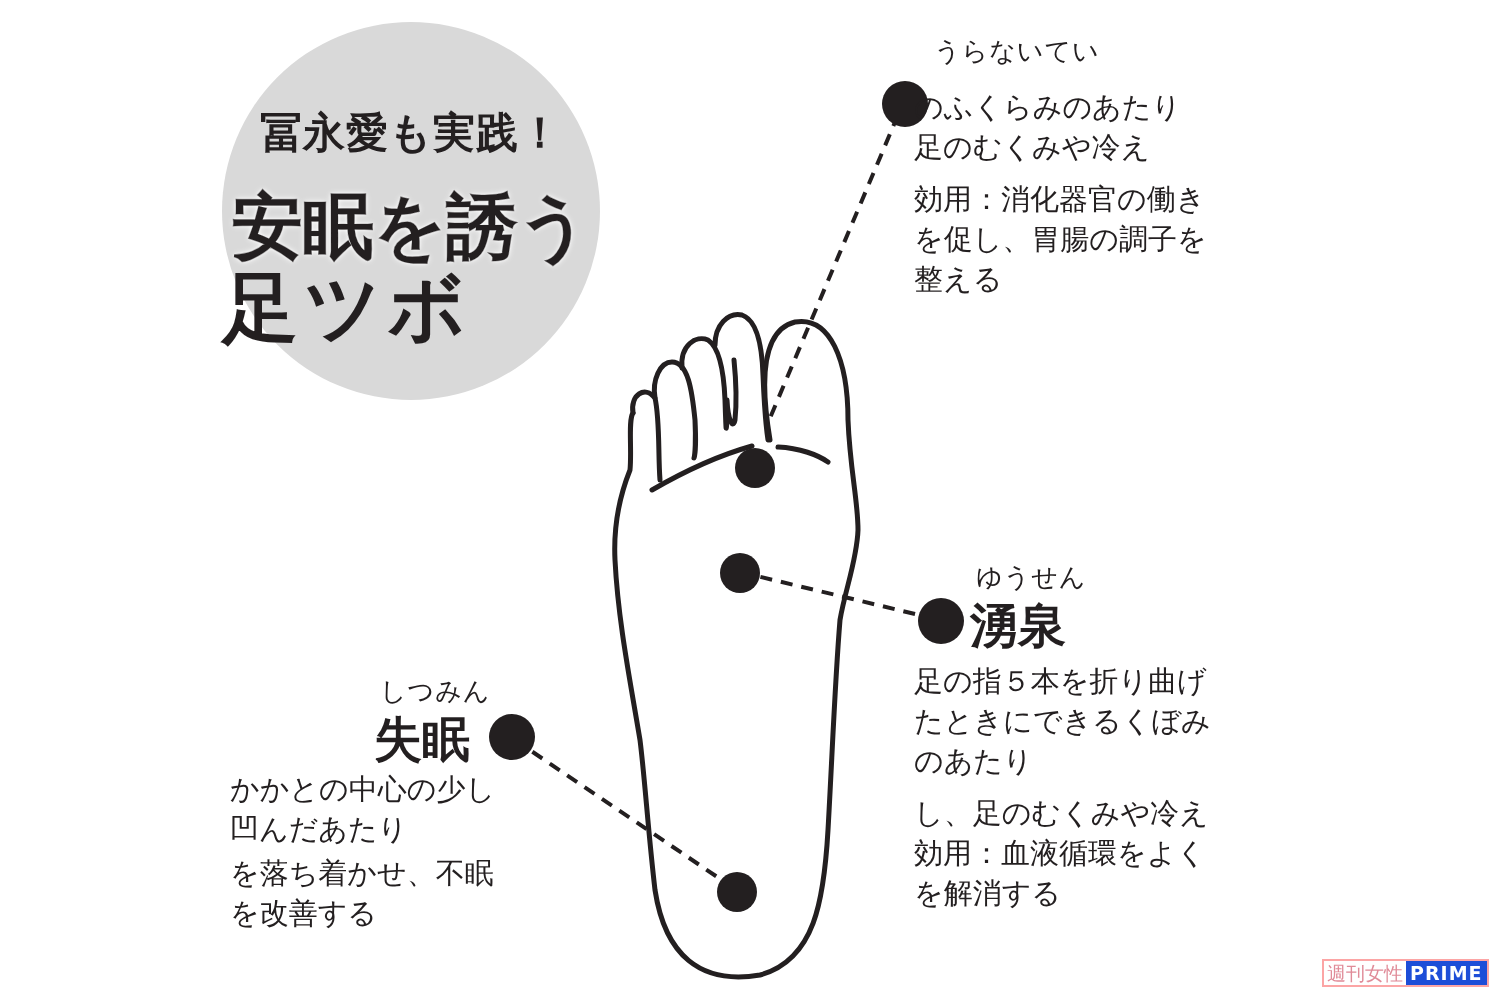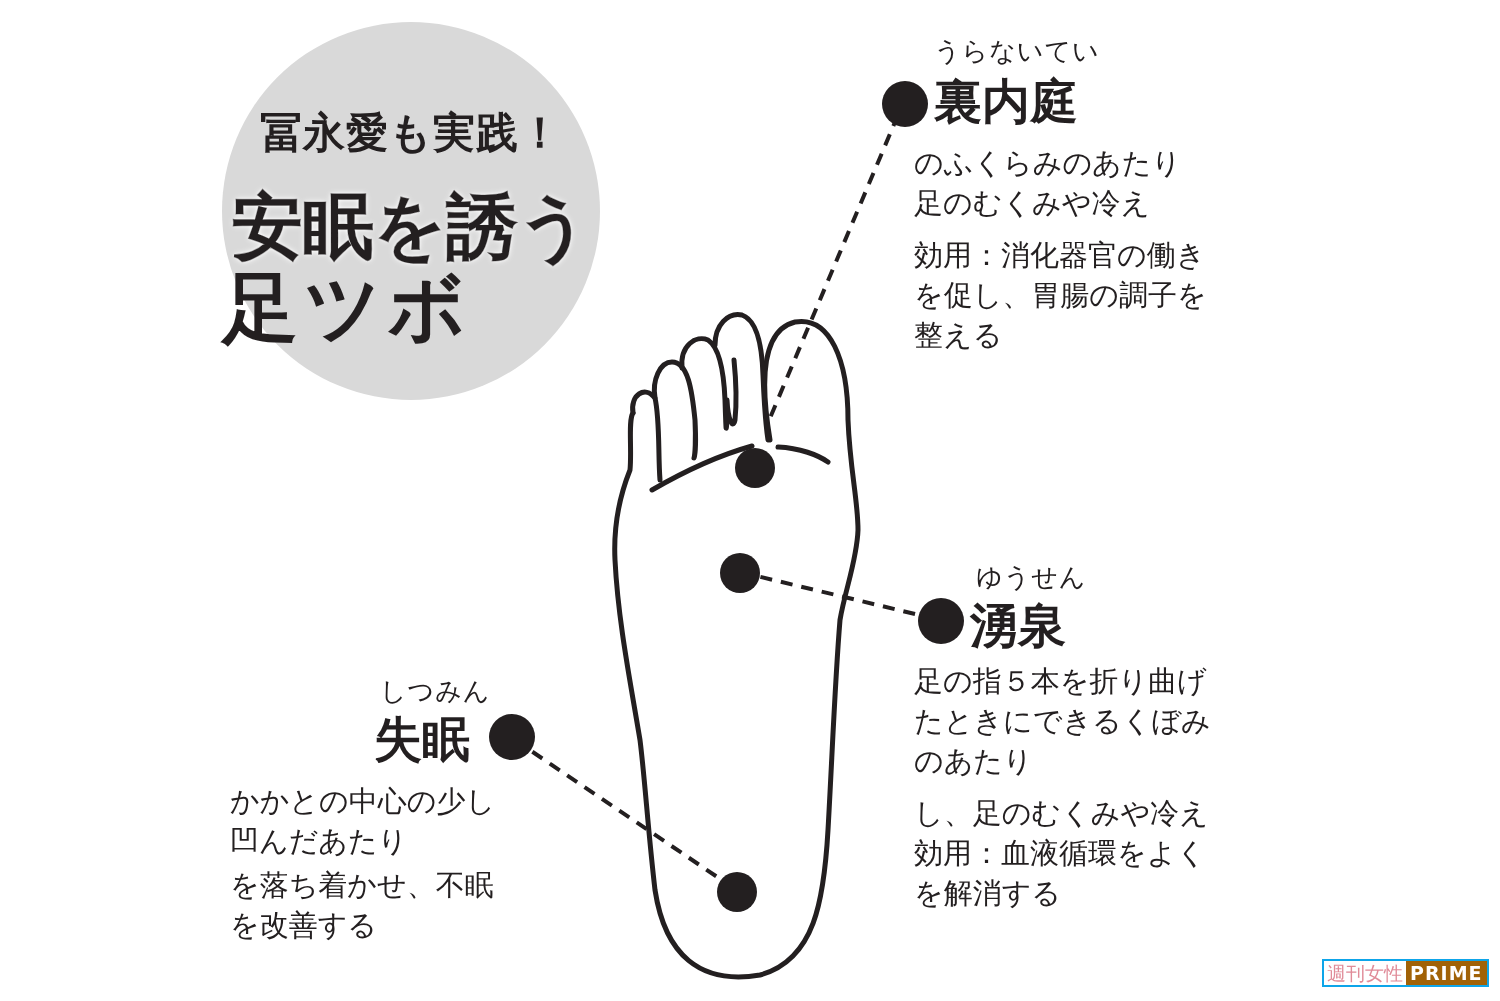"裏内庭" div.name { html: <div>裏内庭</div> -> none }
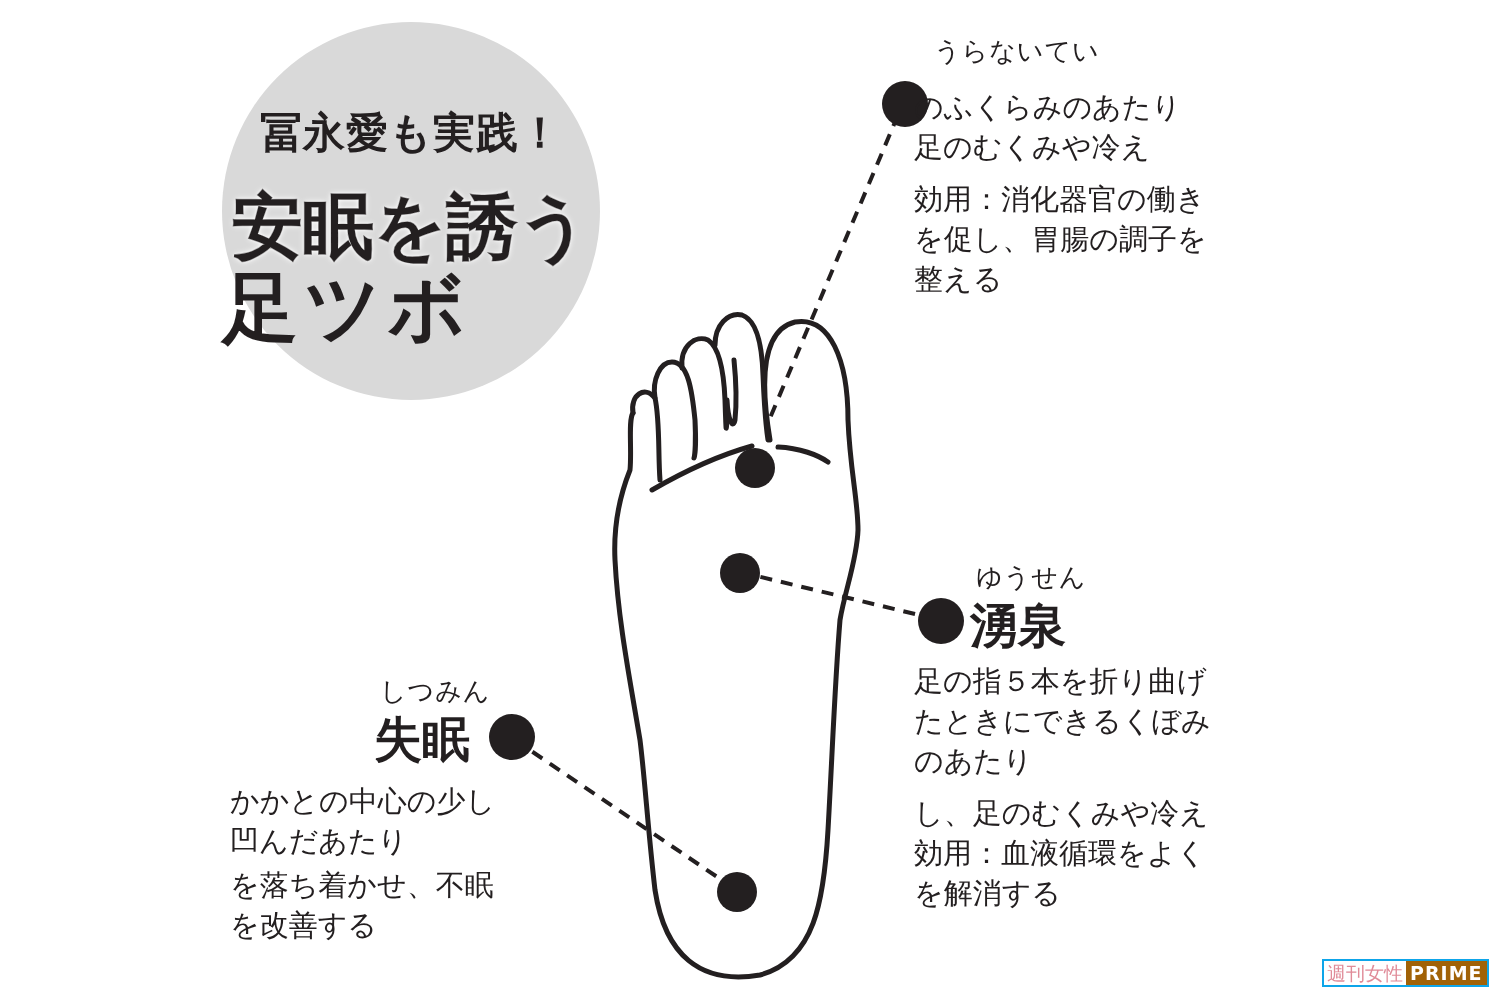"かかとの中心の少し" div.desc { margin-top: 18px -> 6px }
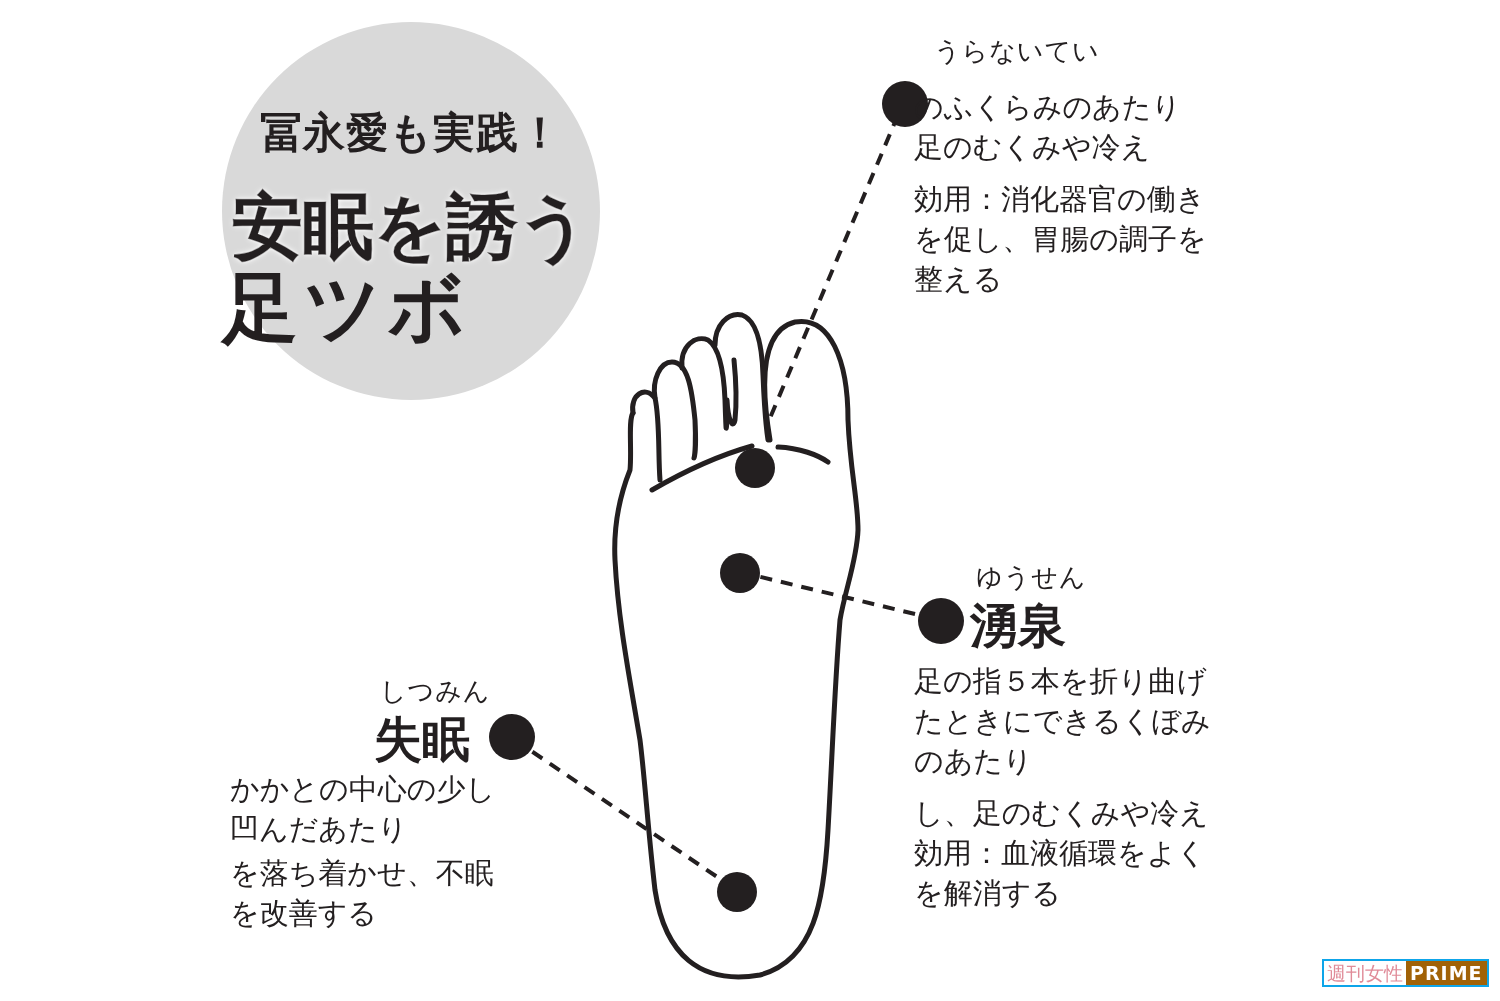"週刊女性" .logo { border: 2px solid #0ea5e9 -> 2px solid #fca5a5 }
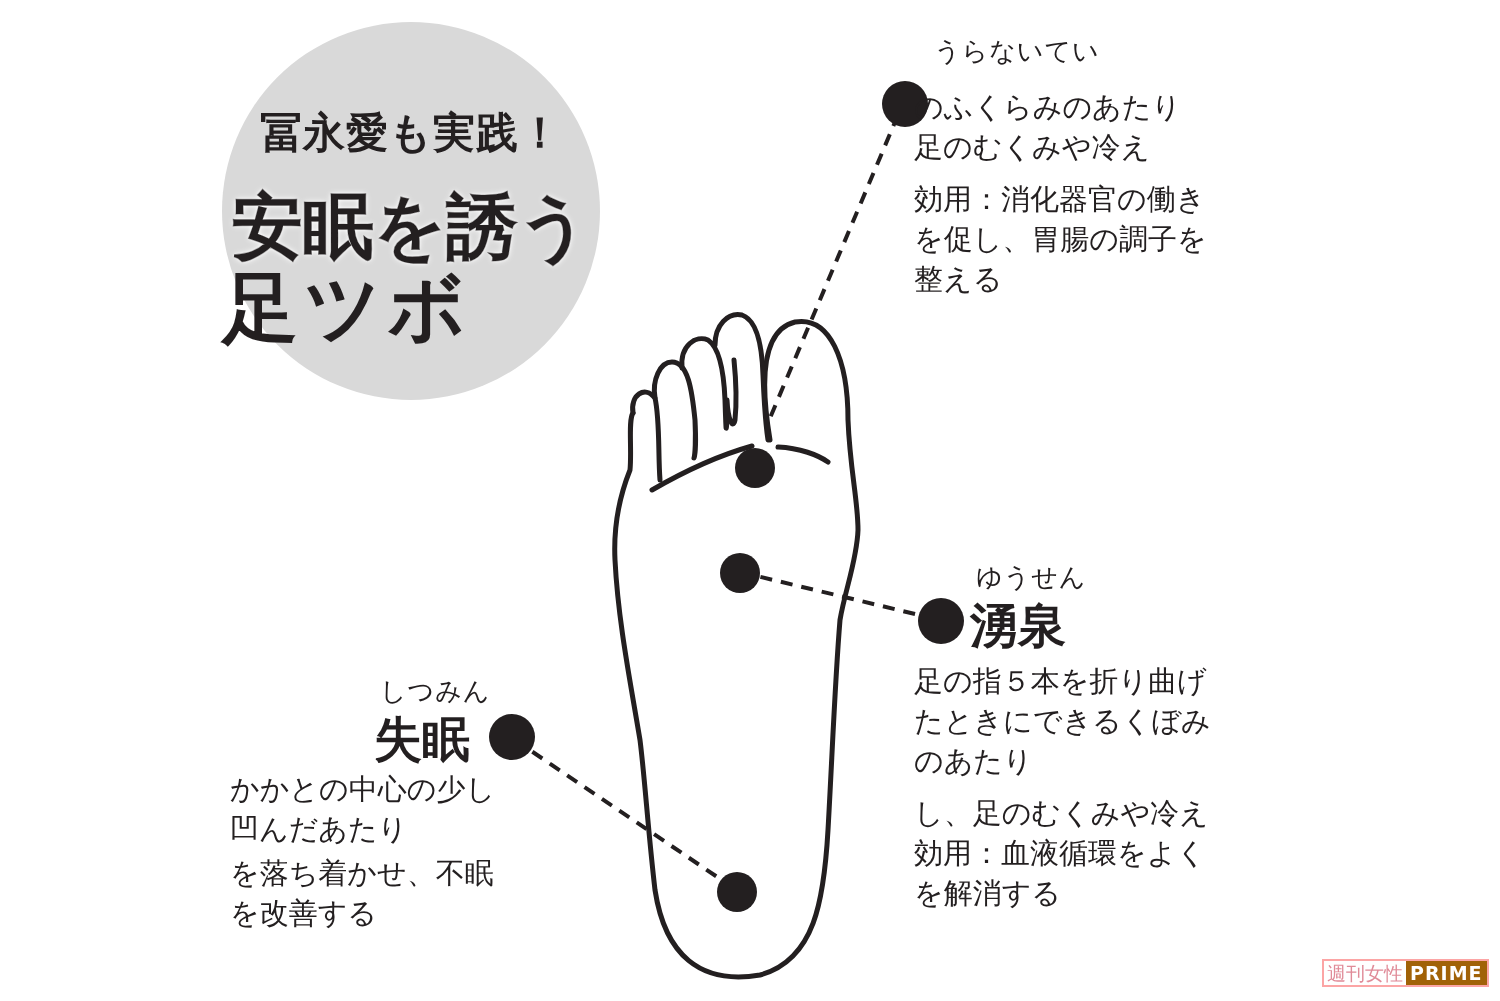"PRIME" .logo .b { background: #a16207 -> #1d4ed8 }
